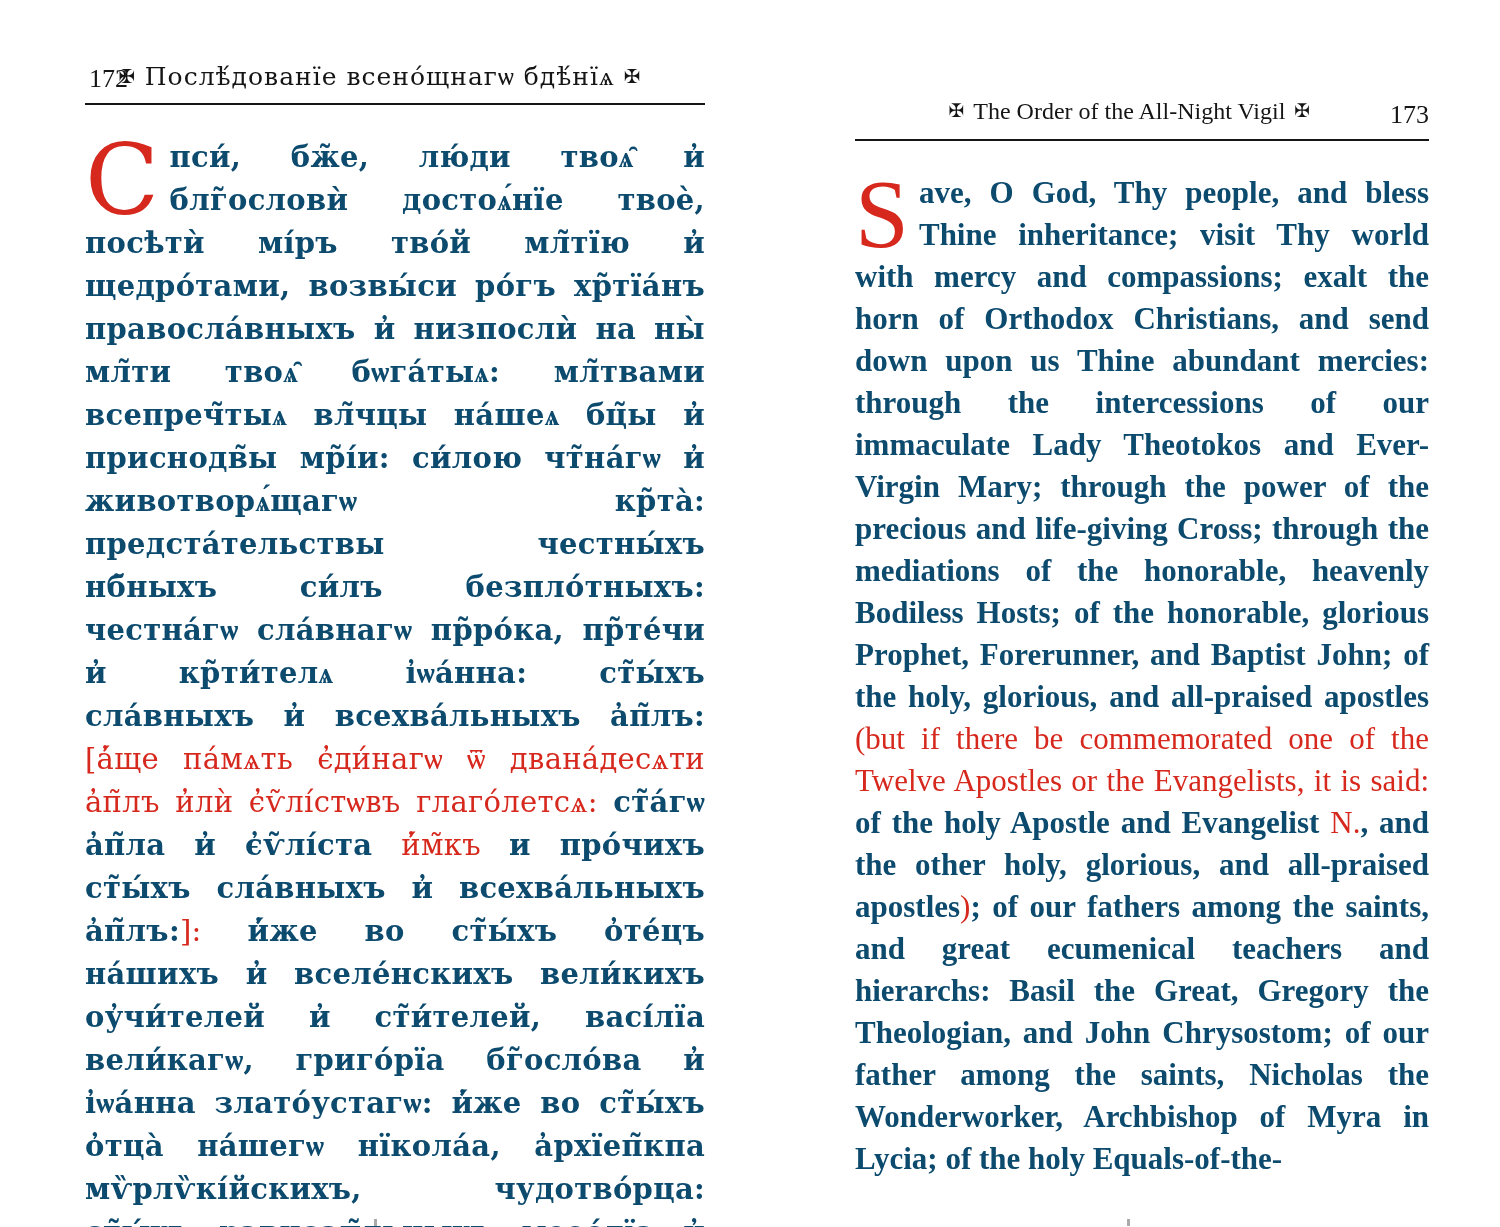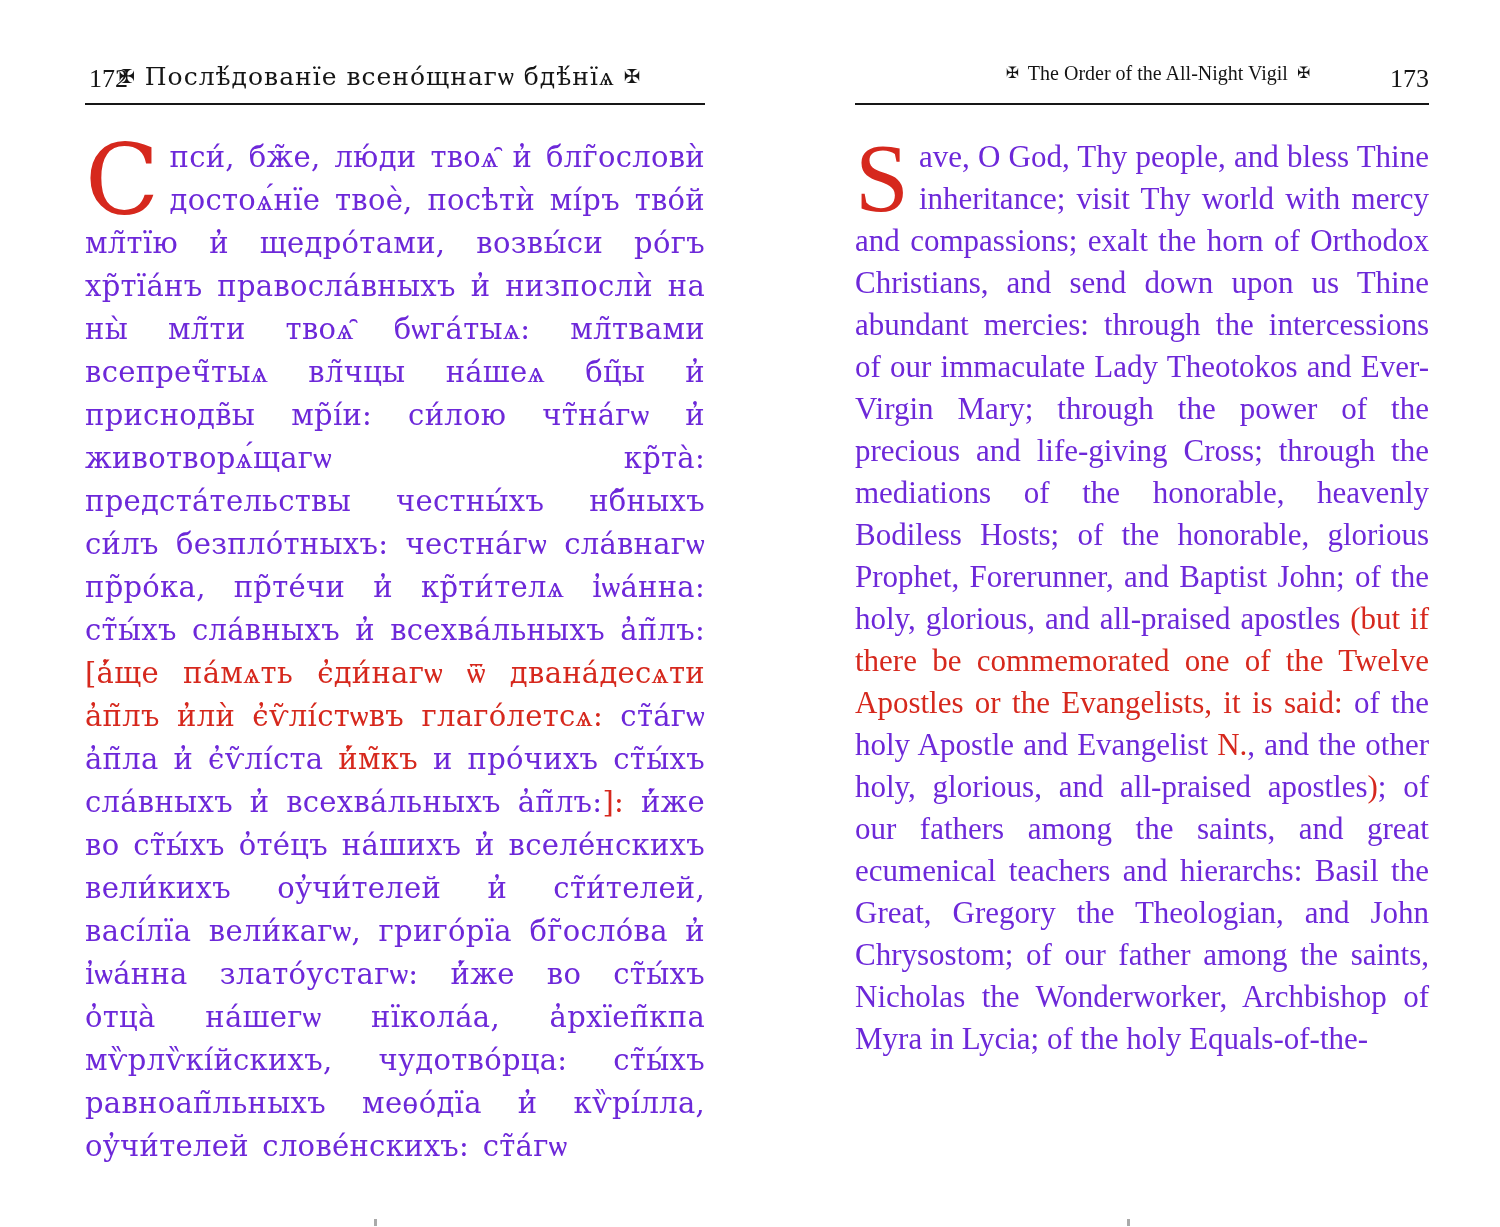"✠ The Order of the" #right-page .rh-title { font-size: 20px -> 24px; margin-top: none -> 36px }
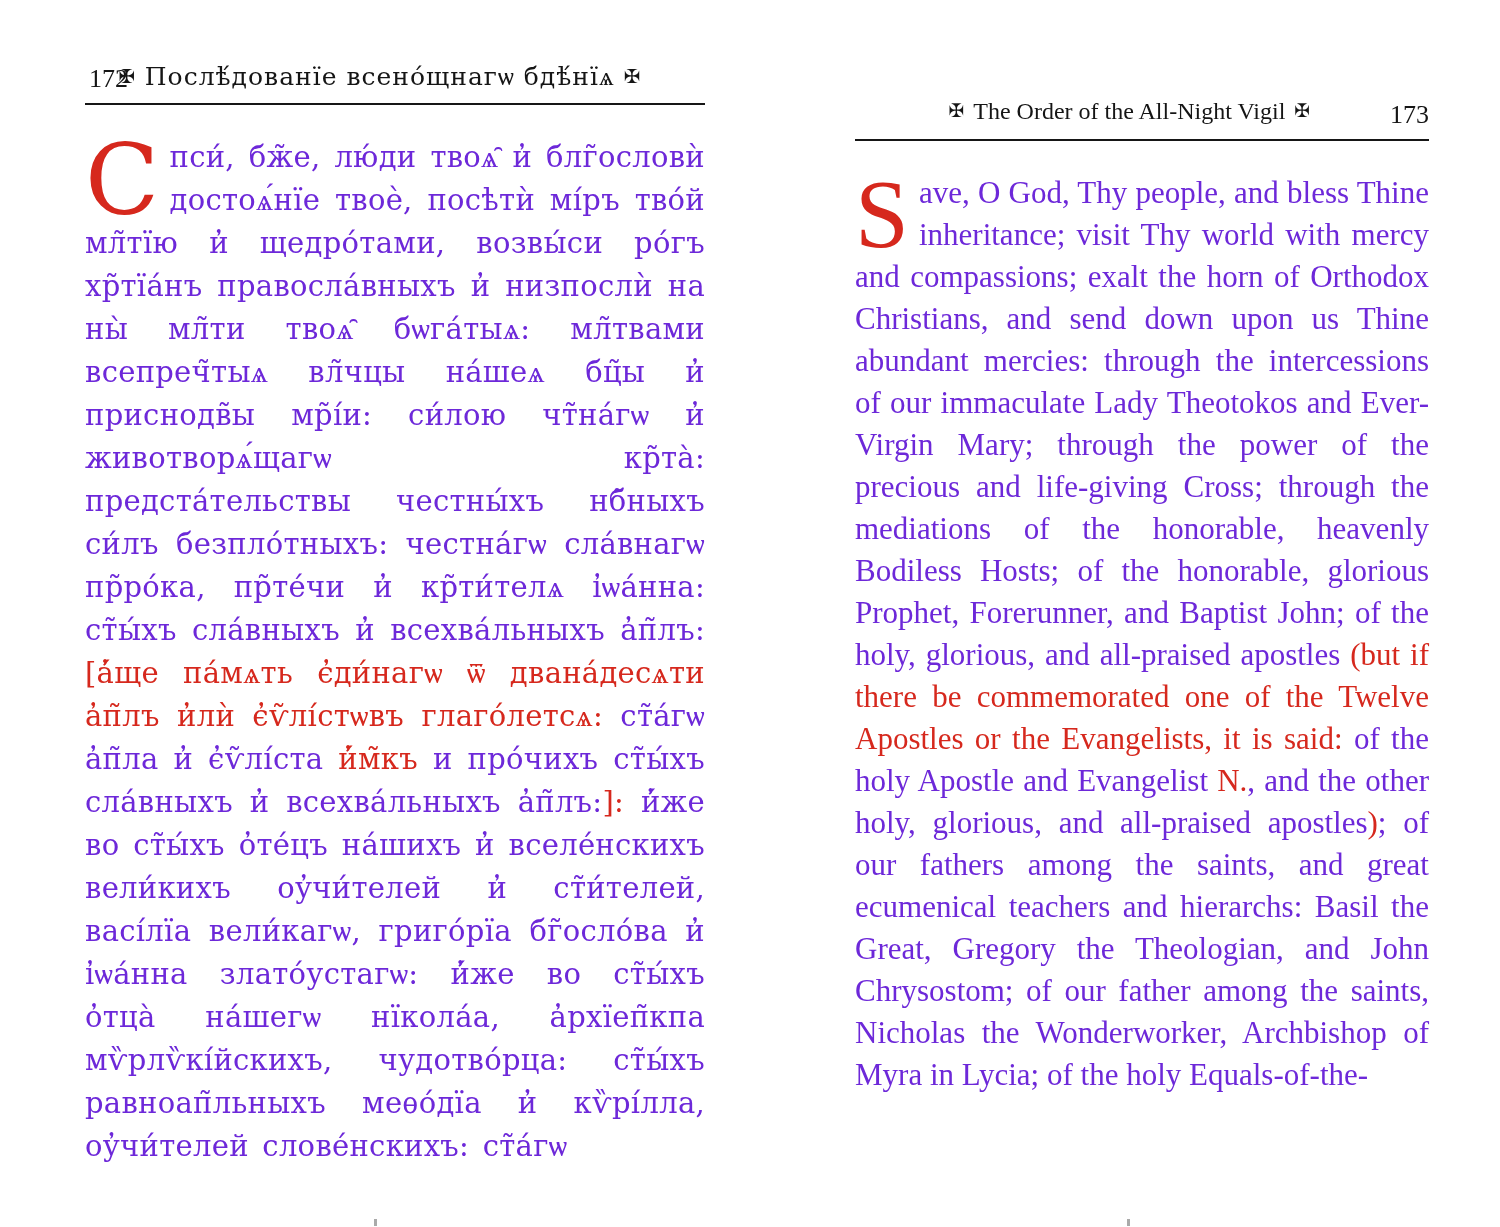"пси́, бж̃е, лю́ди твоѧ̑ и̓" .black { color: #6d28d9 -> #0c4a6e; font-weight: none -> bold }
